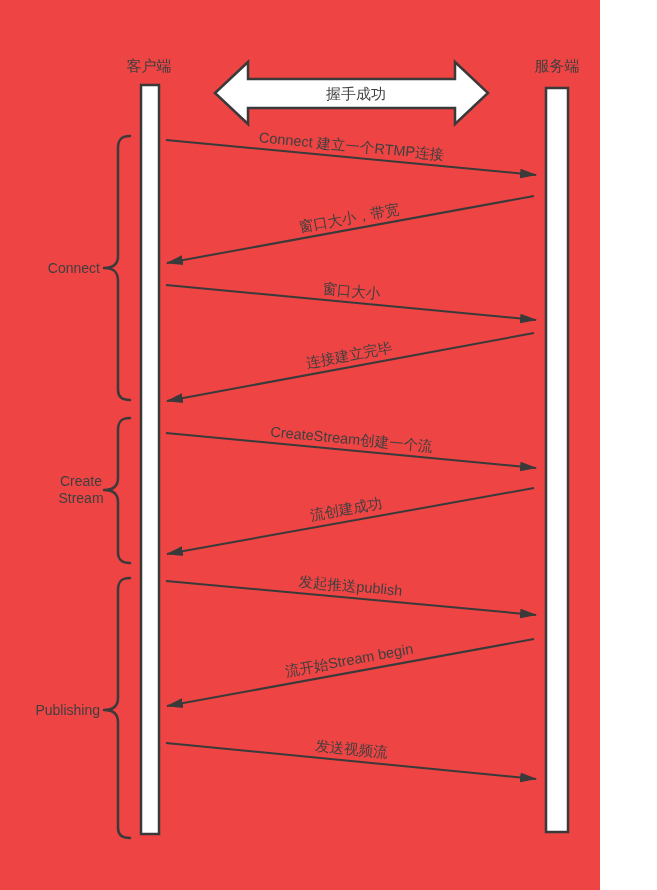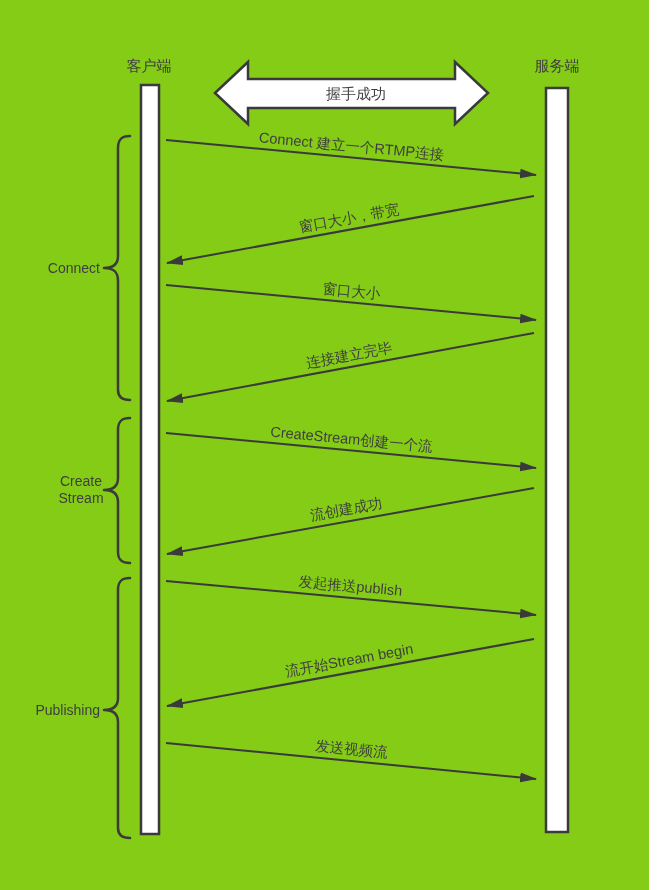"客户端" .canvas { background: #84cc16 -> #ef4444; width: 649px -> 600px }
